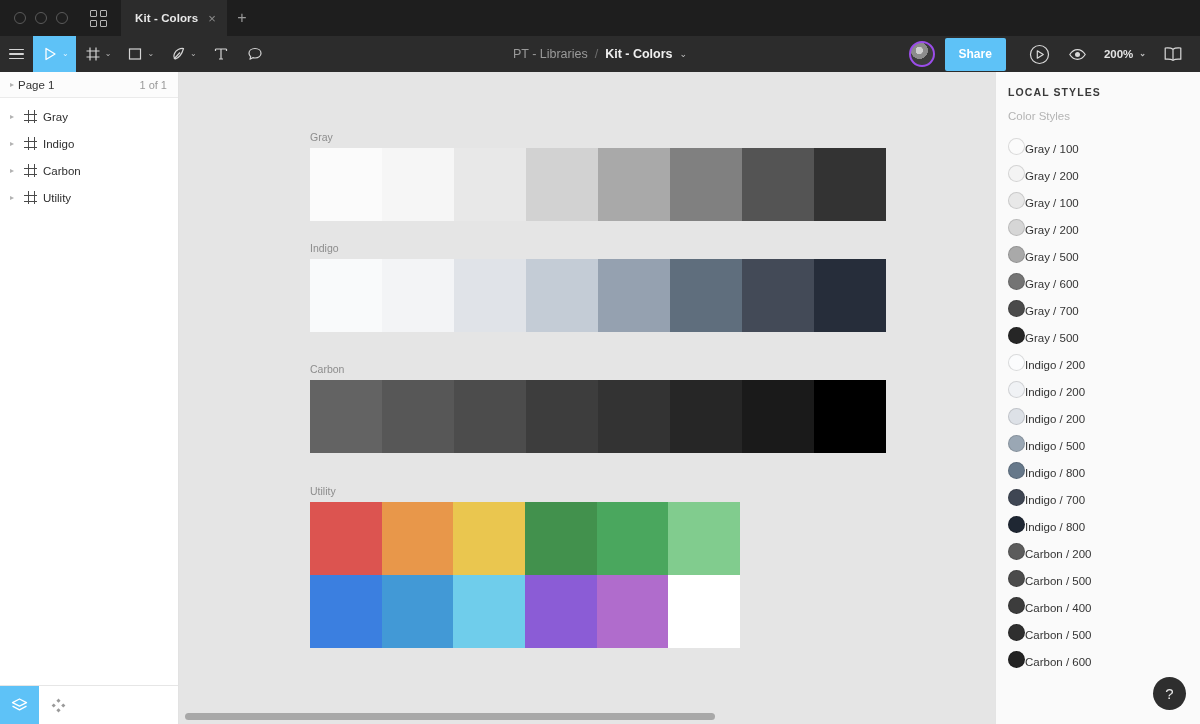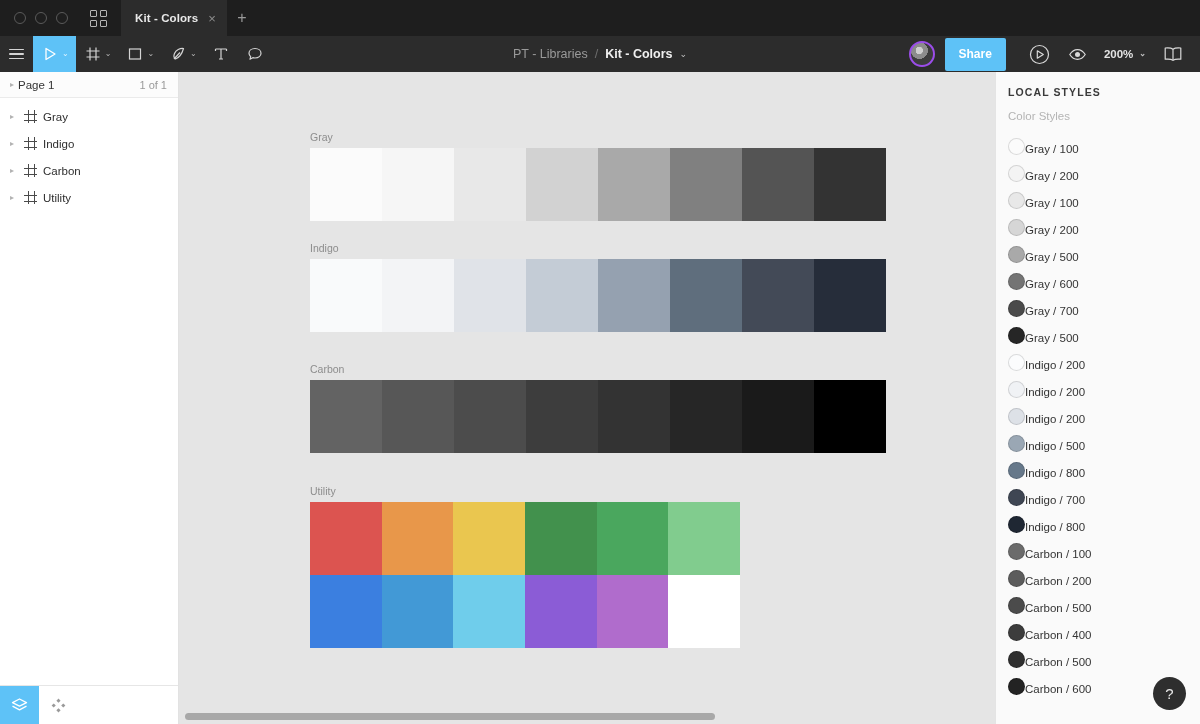"Carbon / 100" div.style-row { html: <div> <span></span> <span>Carbon / 100</span> </div> -> none }
